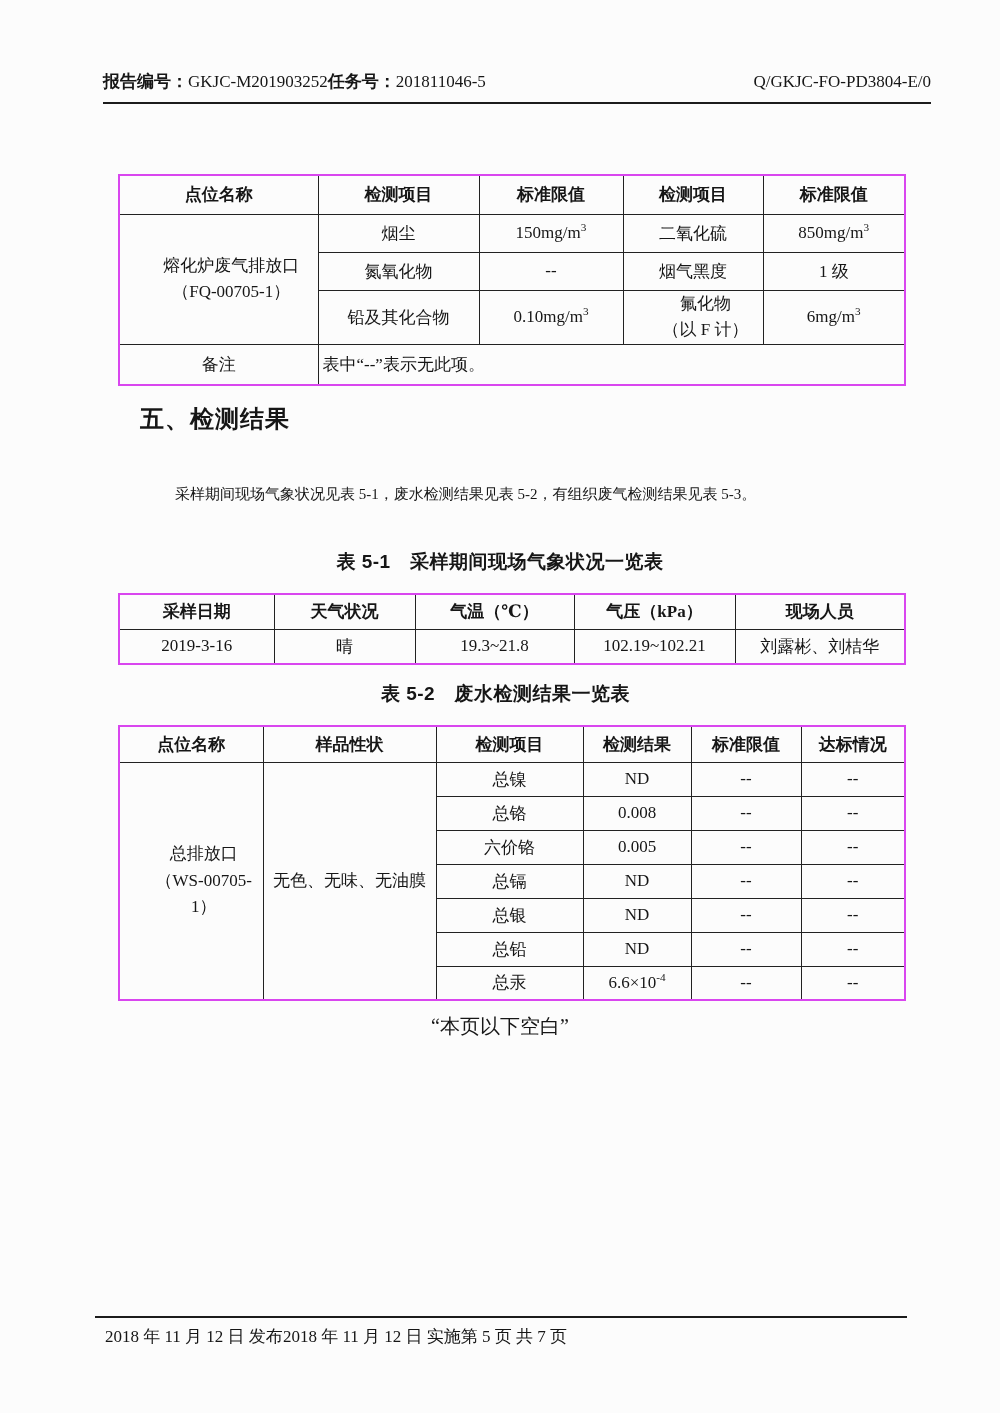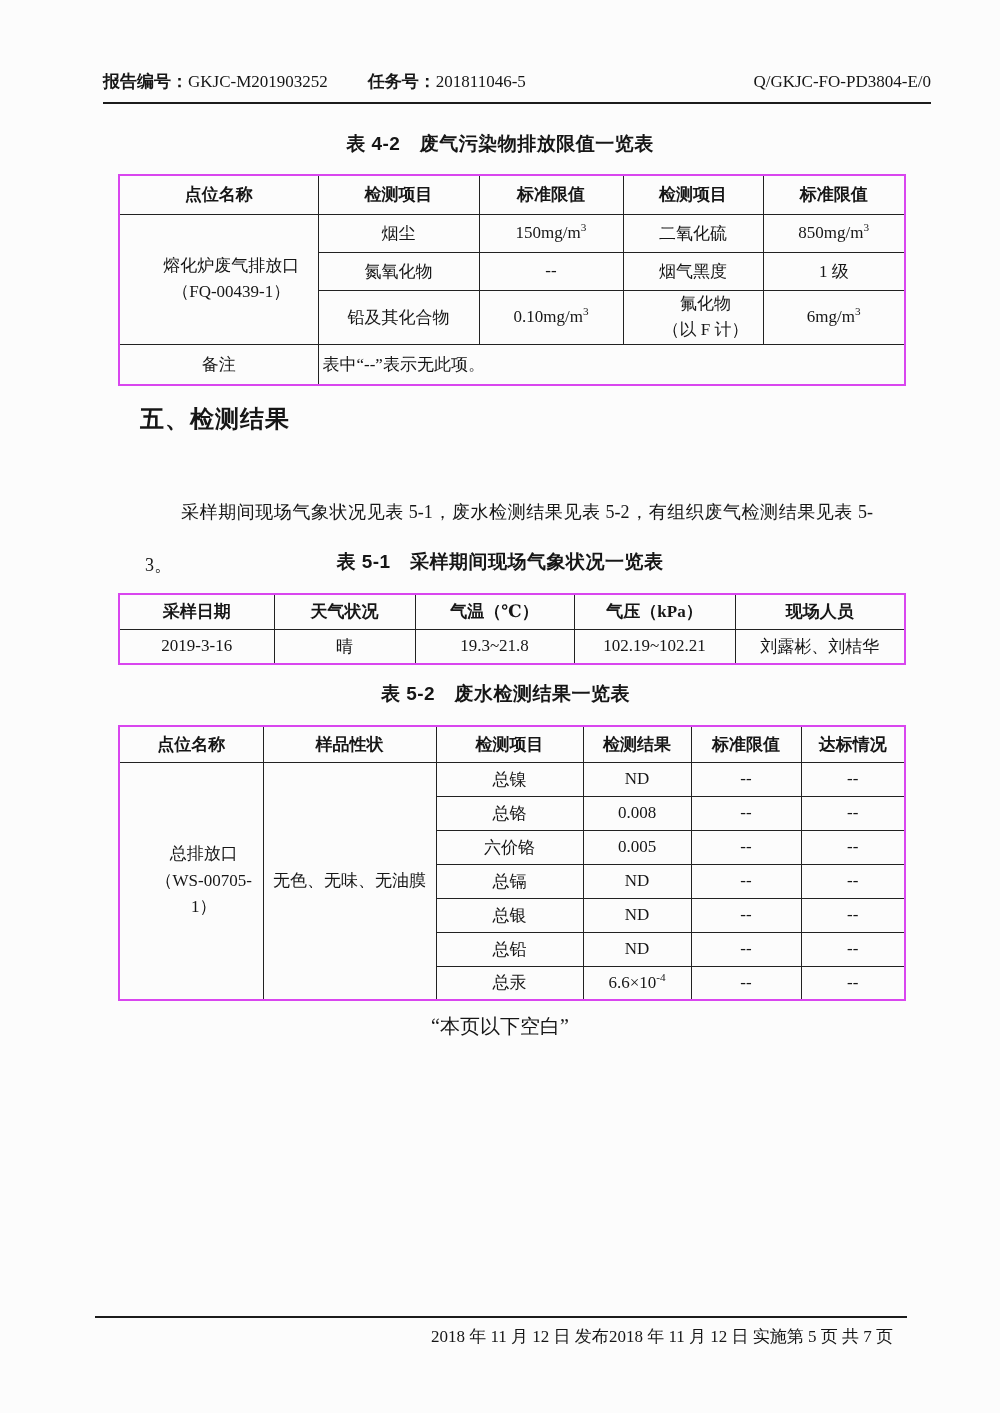"报告编号：GKJC-M201903252" .doc-header .h-left { gap: 40px -> none }
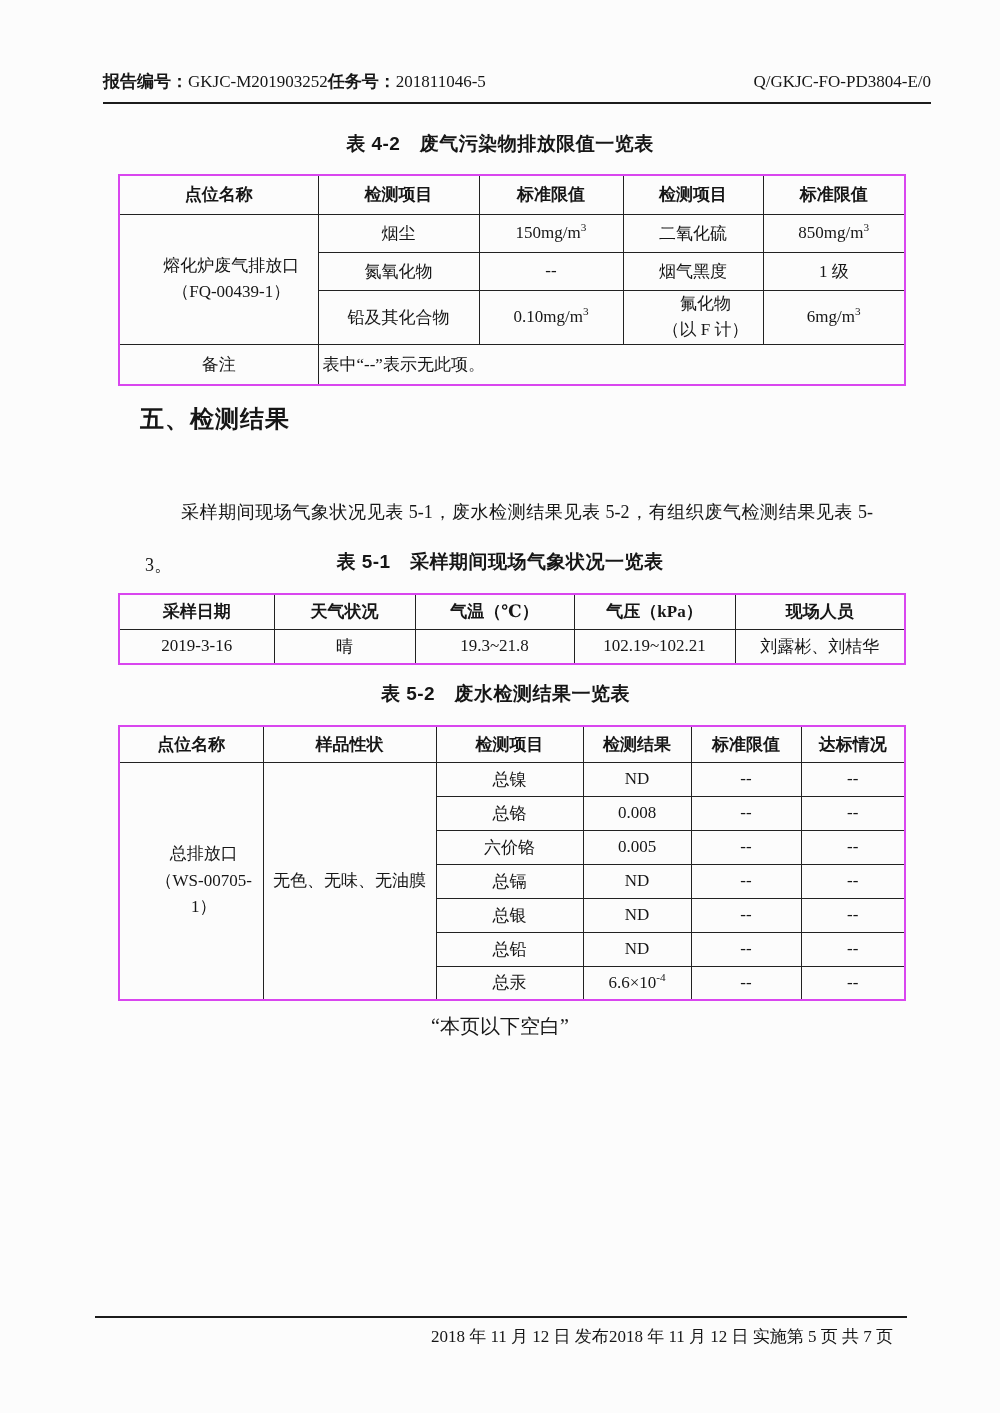"表 4-2 废气污染物排放限值一览表" div.tbl-title { html: <div>表 4-2 废气污染物排放限值一览表</div> -> none }
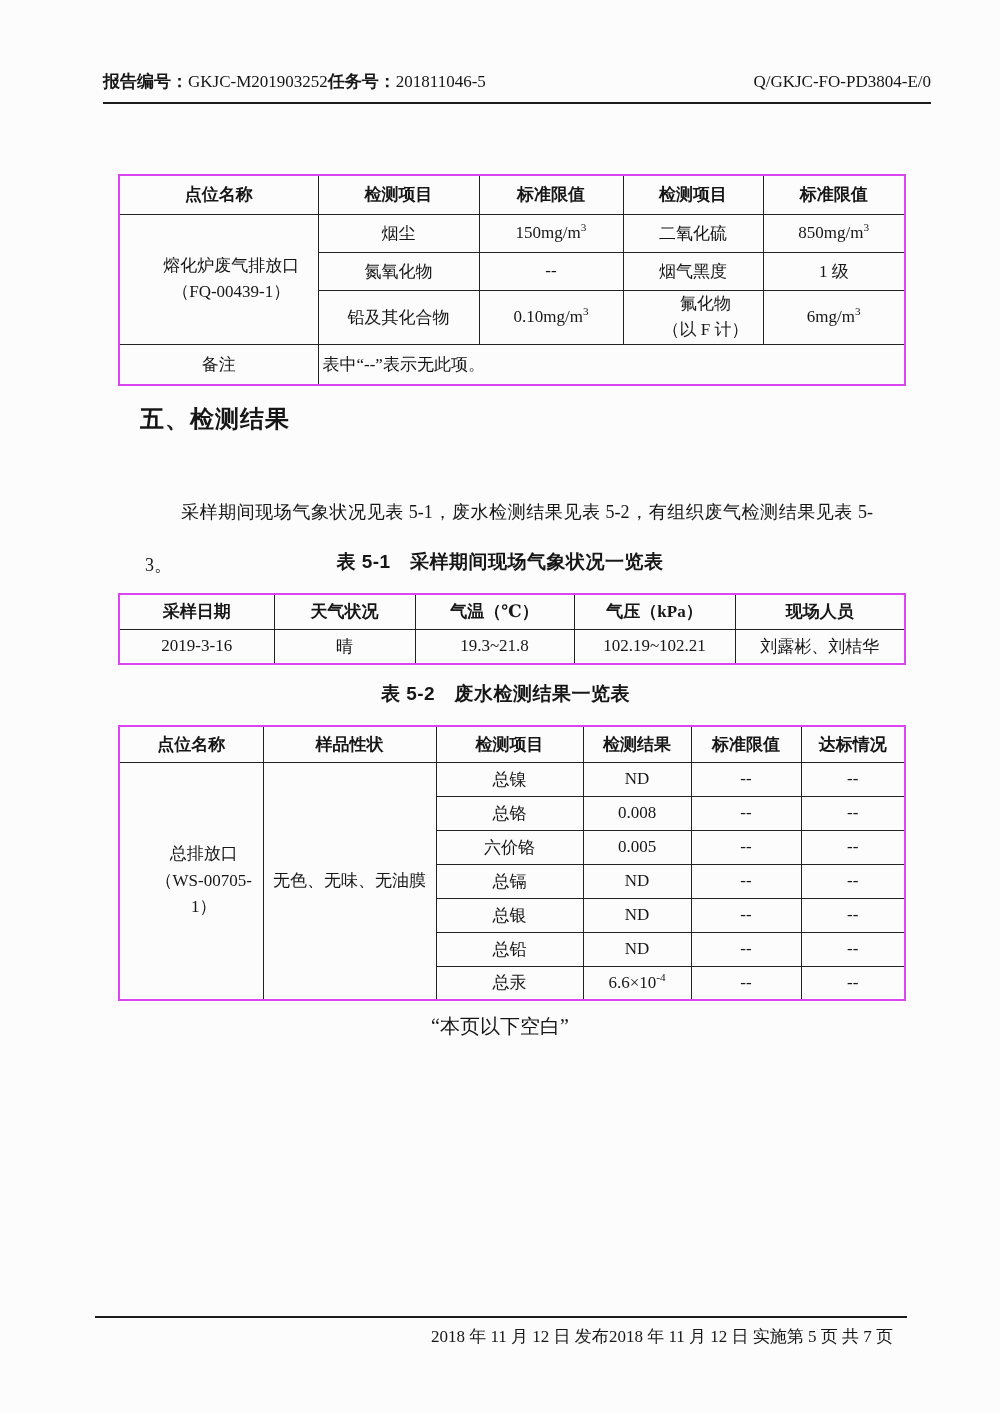"（FQ-00439-1）" span { text: FQ-00439-1 -> FQ-00705-1 }
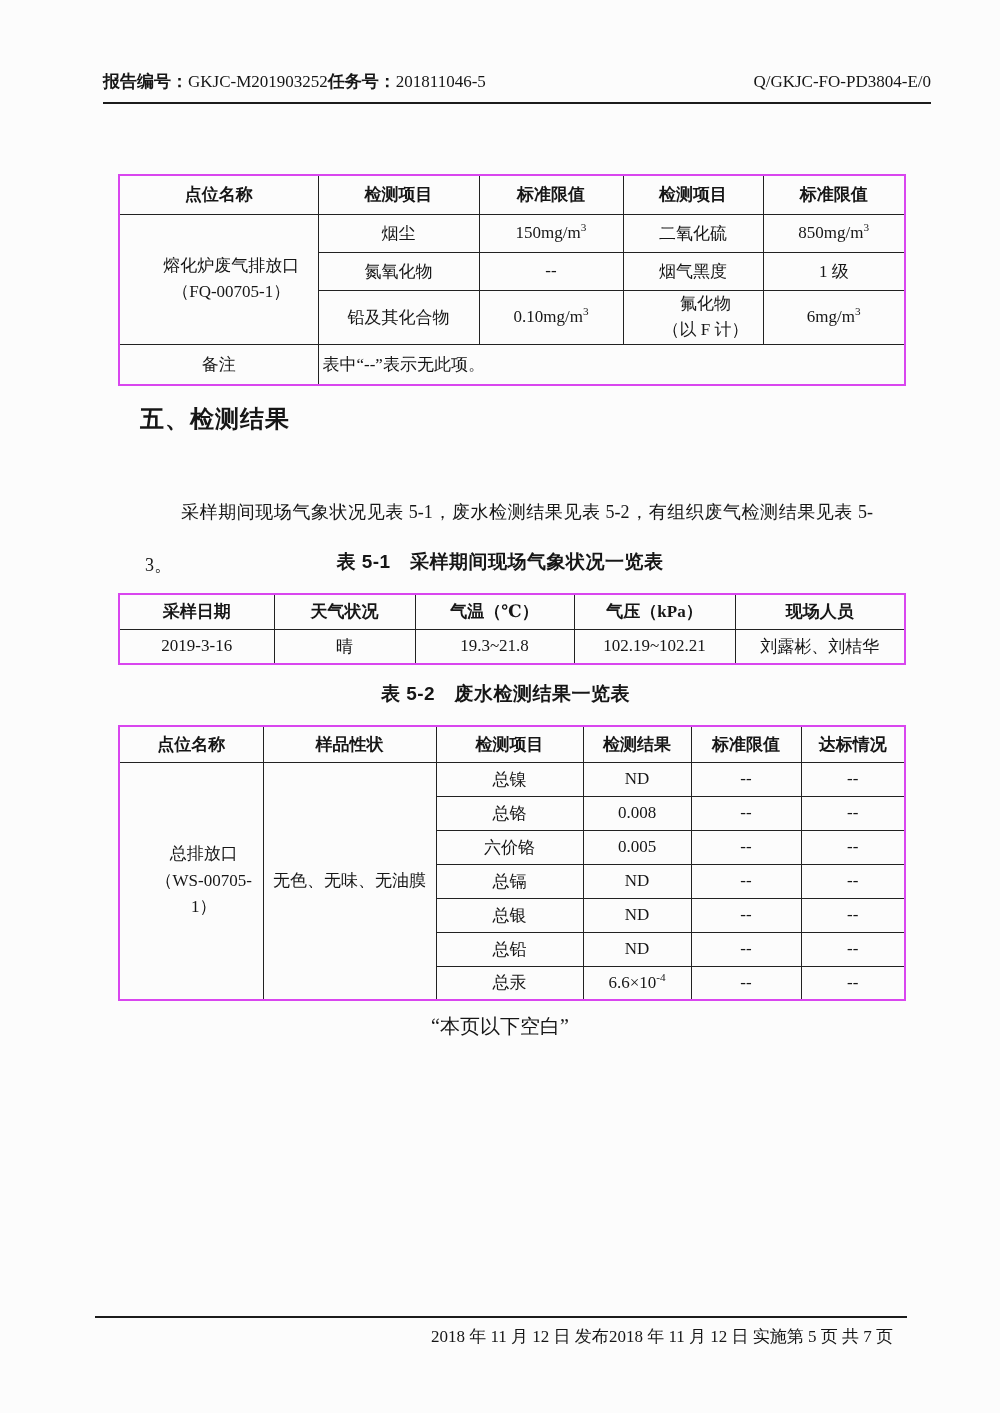"采样期间现场气象状况见表 5-1，废水检测结果见表" .para { font-size: 18px -> 15px; top: 486px -> 468px }
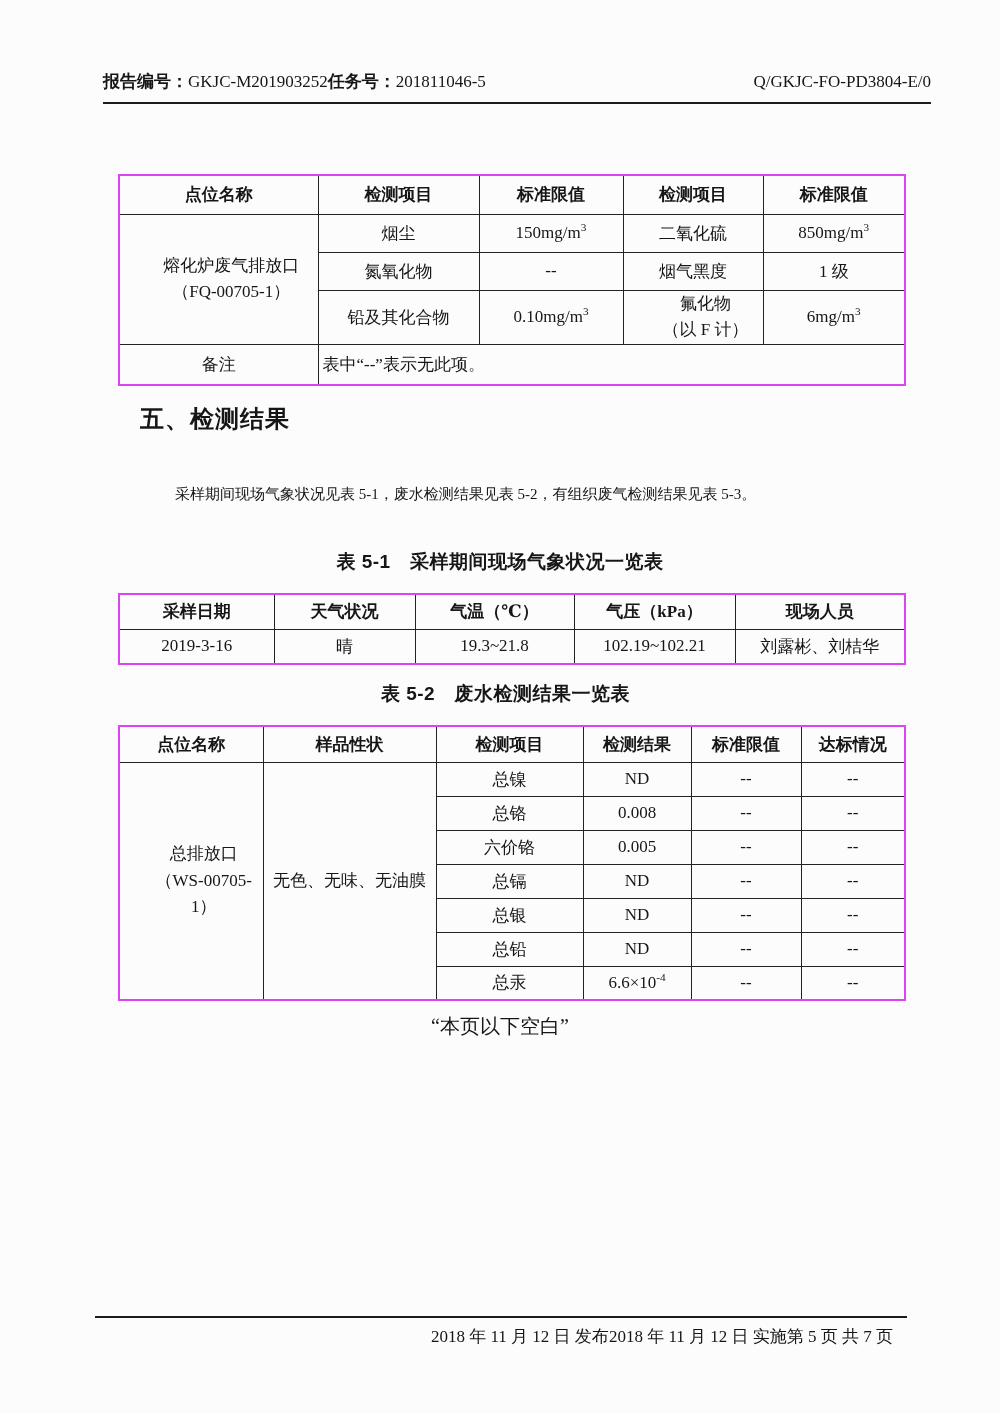"2018 年 11 月 12" .doc-footer { justify-content: flex-end -> flex-start }
